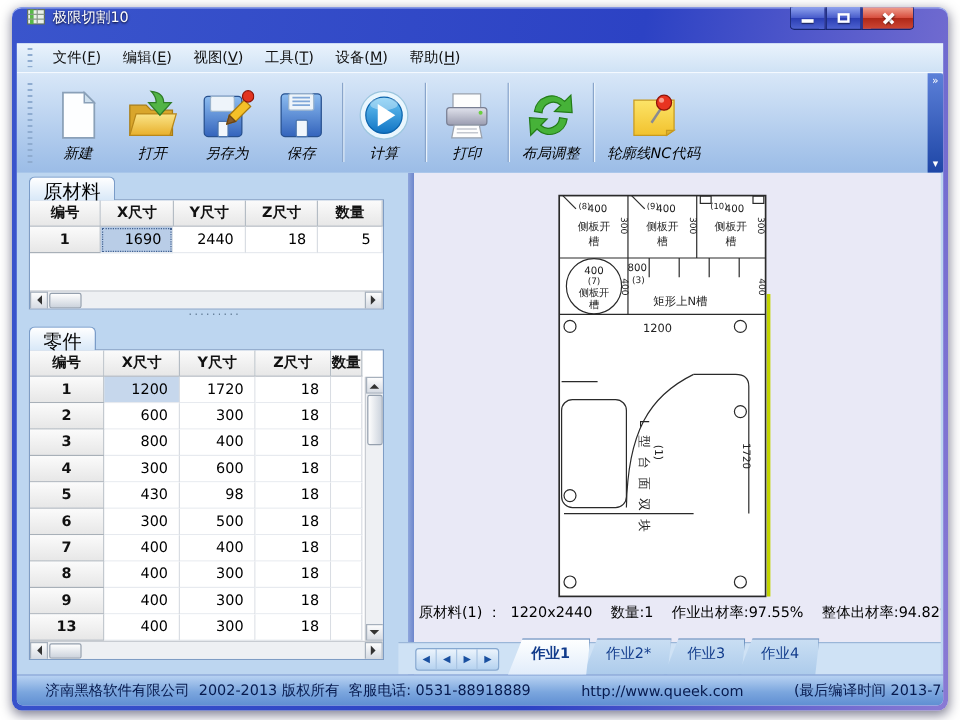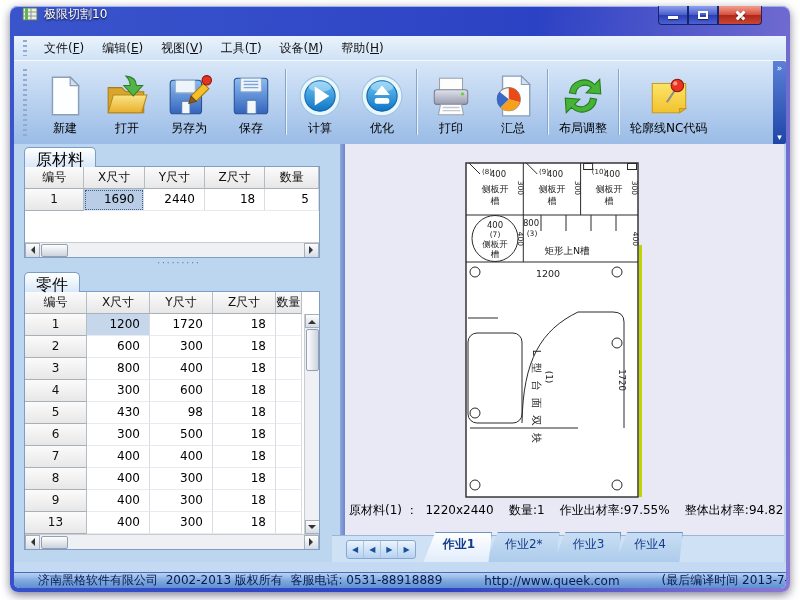"新建" .tbtn .lbl { font-style: none -> italic }
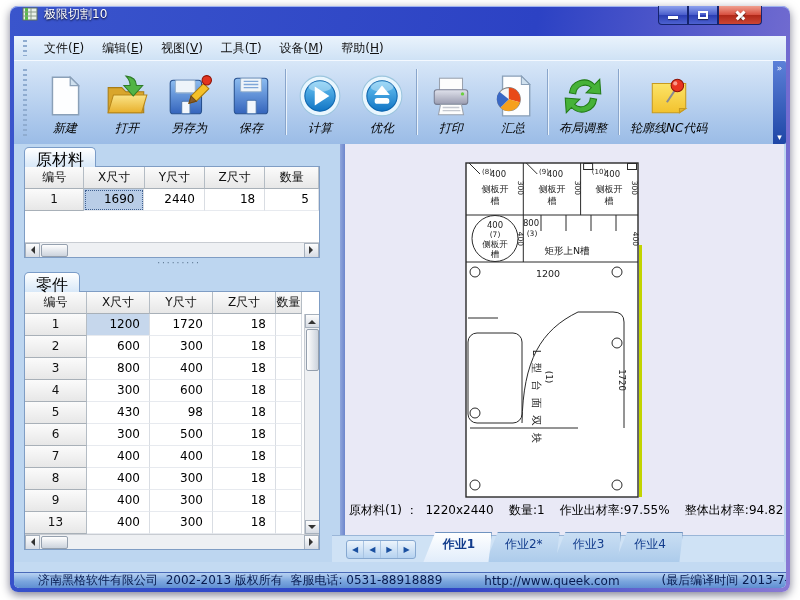"优化" div.tbtn { html: <div> <svg> <circle></circle> <circle></circle> <polygon></polygon> <rect></rect> <ellipse></ellipse> </svg> <span>优化</span> </div> -> none }
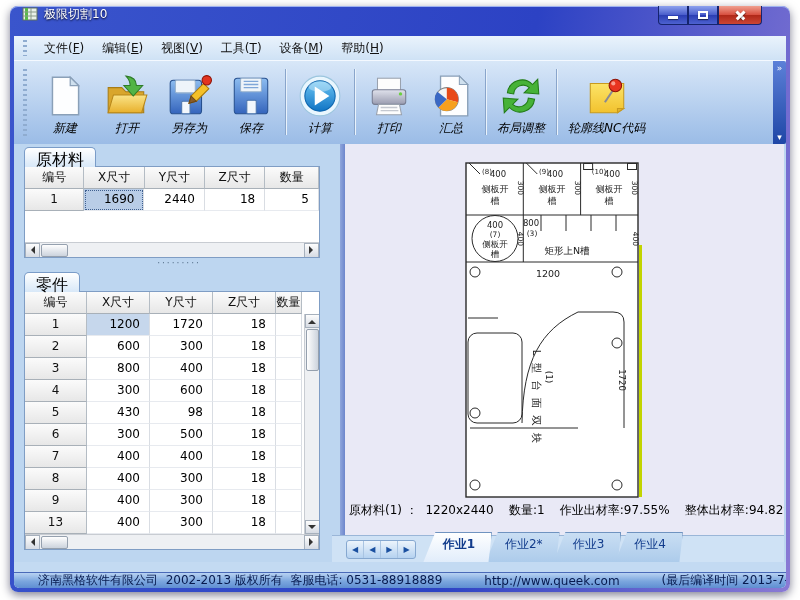"汇总" div.tbtn { html: <div> <svg> <path></path> <path></path> <circle></circle> <path></path> <path></path> <path></path> </svg> <span>汇总</span> </div> -> none }
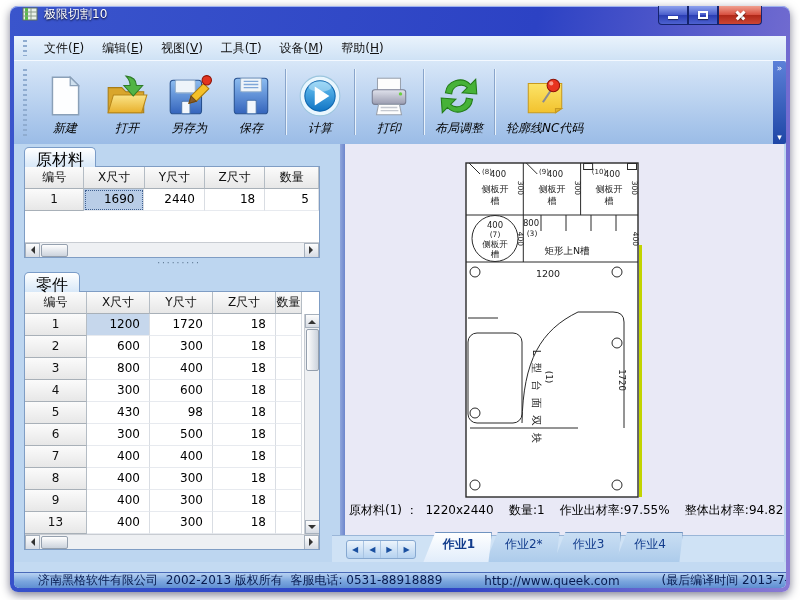"编号" .hd { font-weight: normal -> bold }
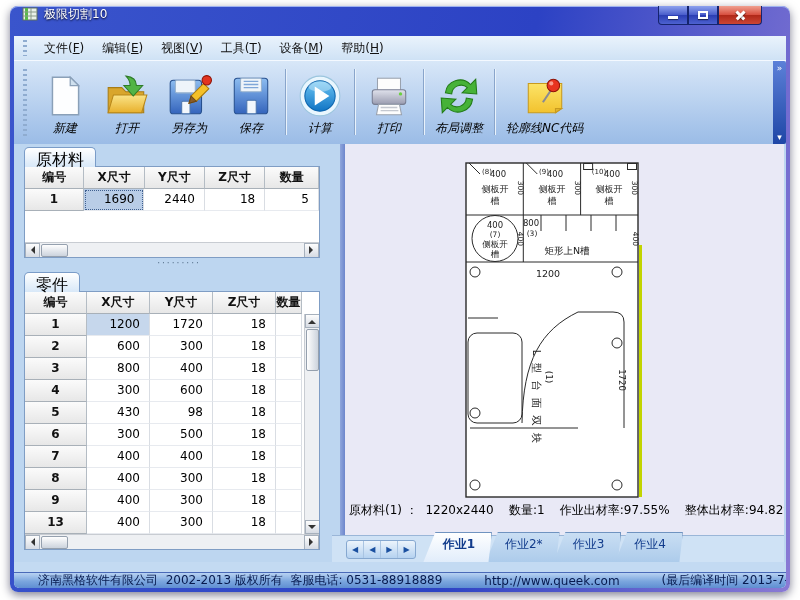"济南黑格软件有限公司 2002-2013 版权所有 客服电话:" .statusbar { height: 16px -> 26px }
